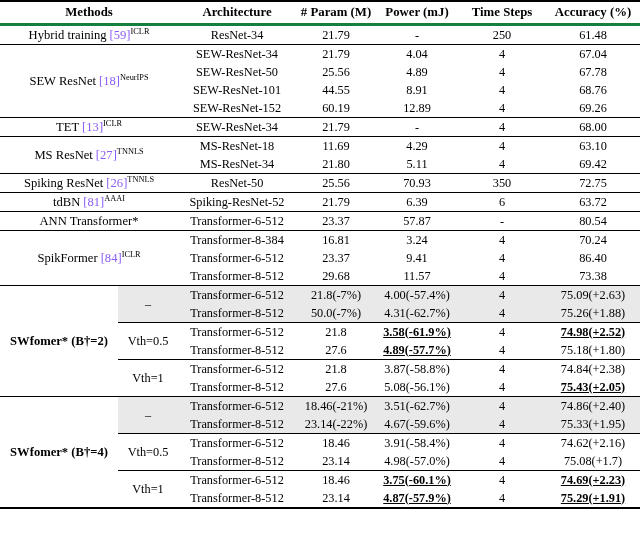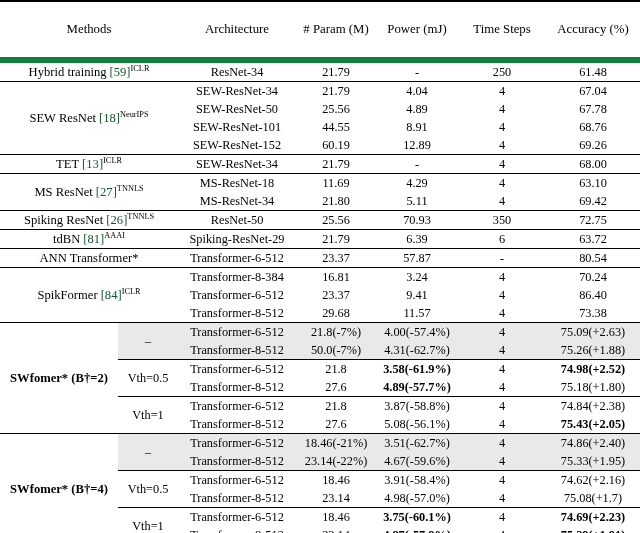"Methods" thead th { border-bottom: 6px solid #15803d -> 3px solid #15803d; font-weight: normal -> bold; padding: 20px 2px -> 3px 2px }
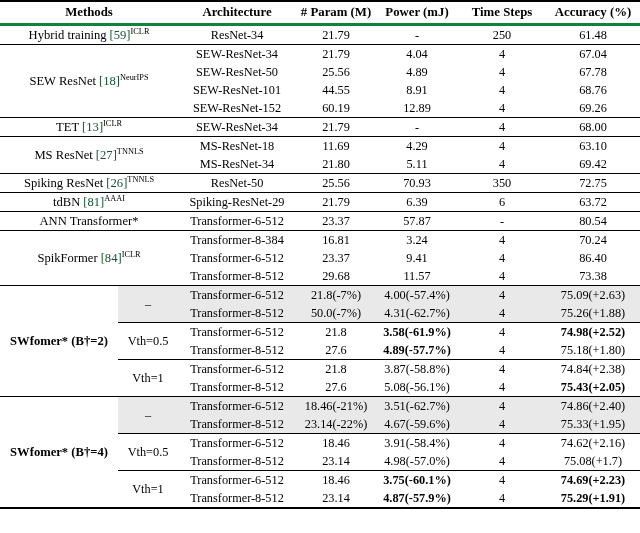"[59]" .cite { color: #14532d -> #8b5cf6 }
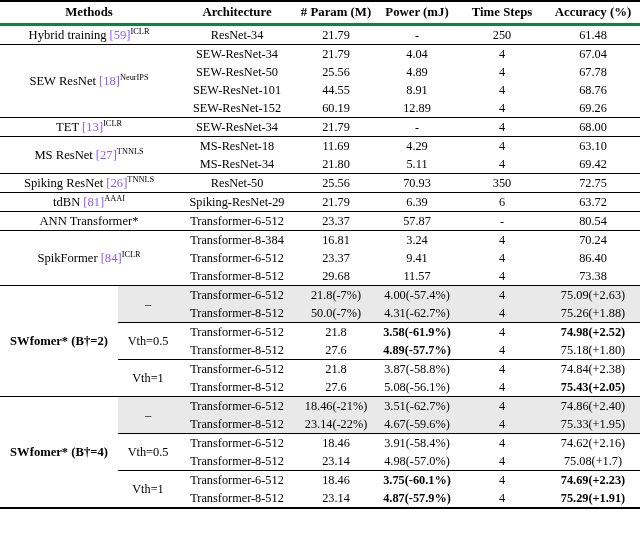"Spiking-ResNet-29" td { text: Spiking-ResNet-29 -> Spiking-ResNet-52 }
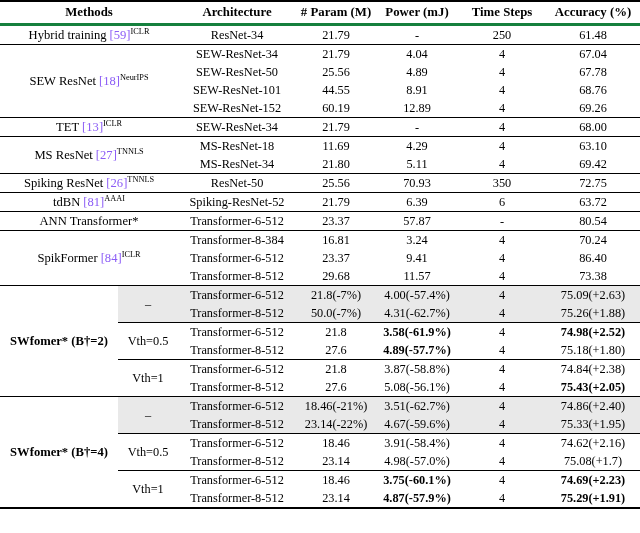"3.58(-61.9%)" td.b { text-decoration: none -> underline }
